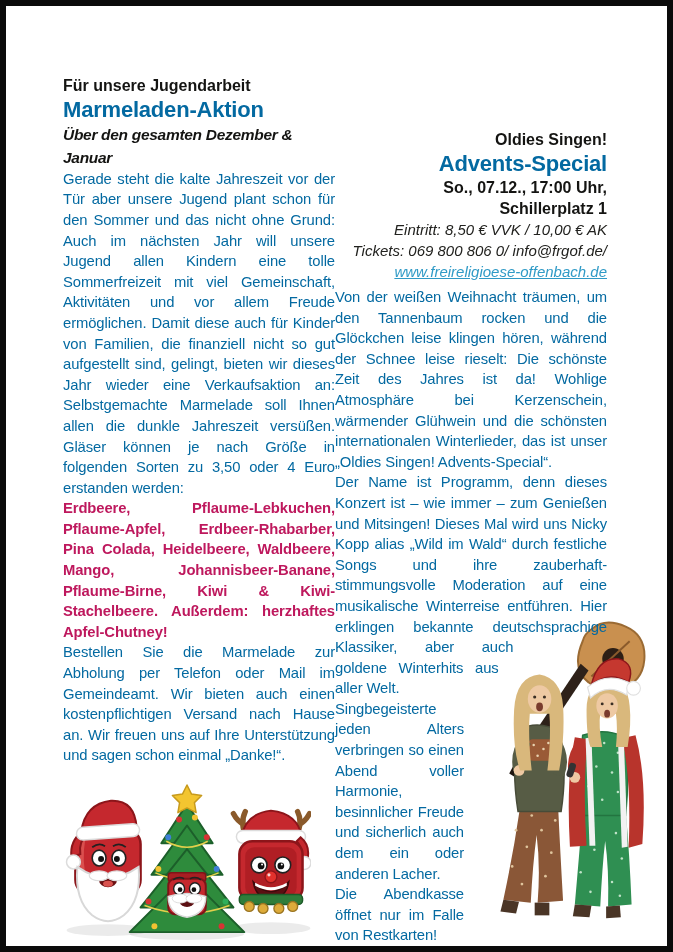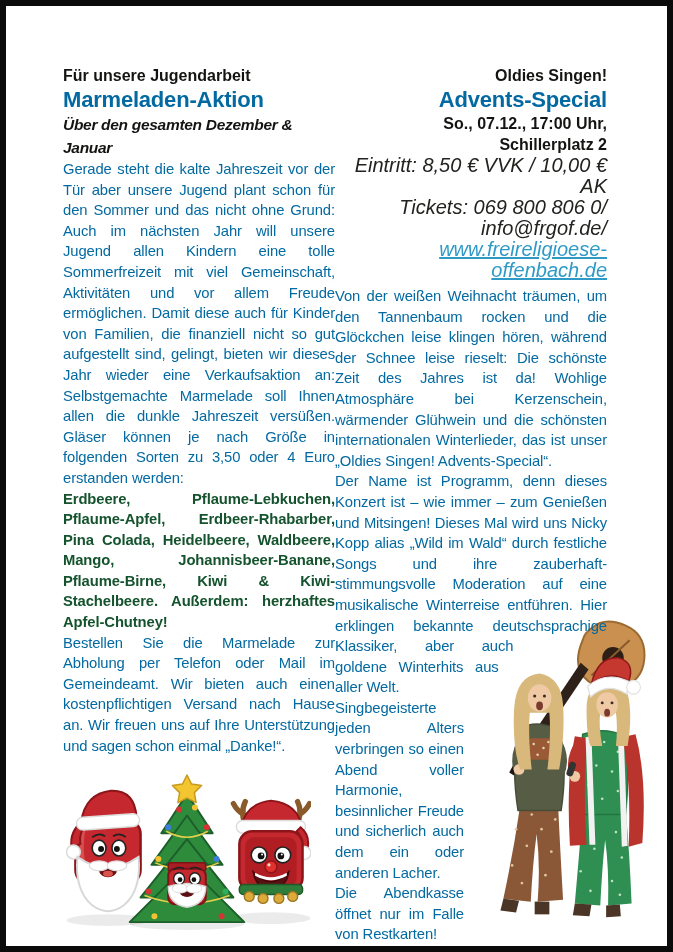"Für unsere Jugendarbeit" .content { align-items: none -> flex-end }
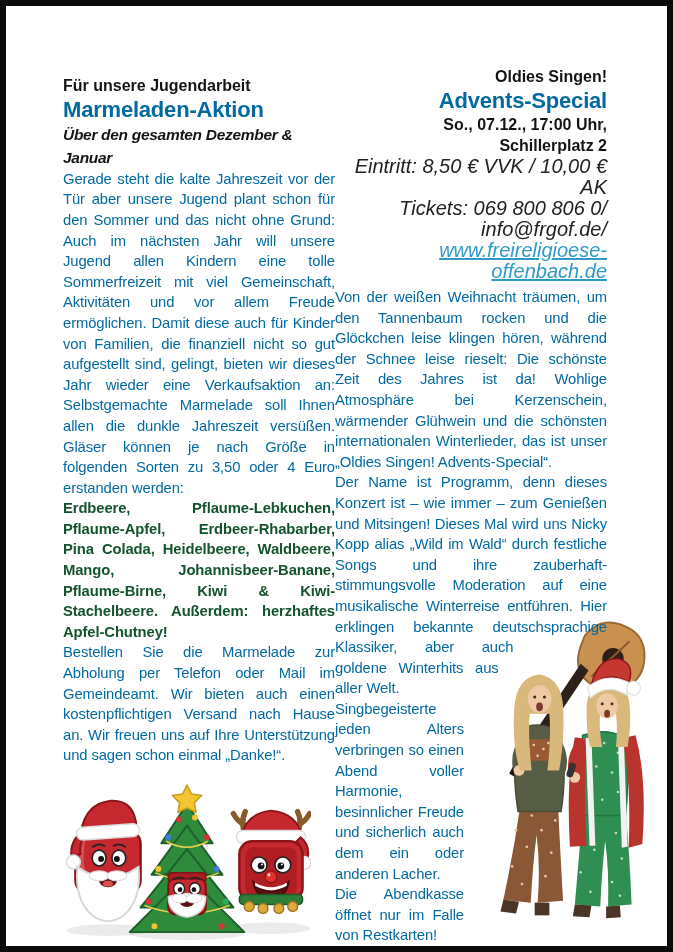"Schillerplatz 2" div.meta-bold { text: 2 -> 1 }
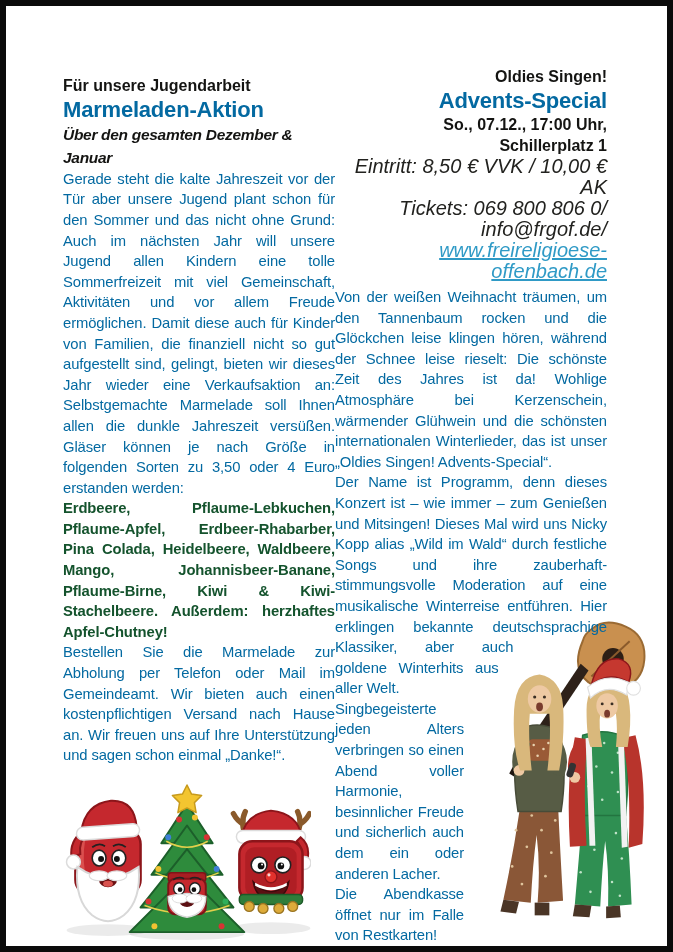"Eintritt: 8,50 € VVK /" .meta { font-size: 20px -> 15px }
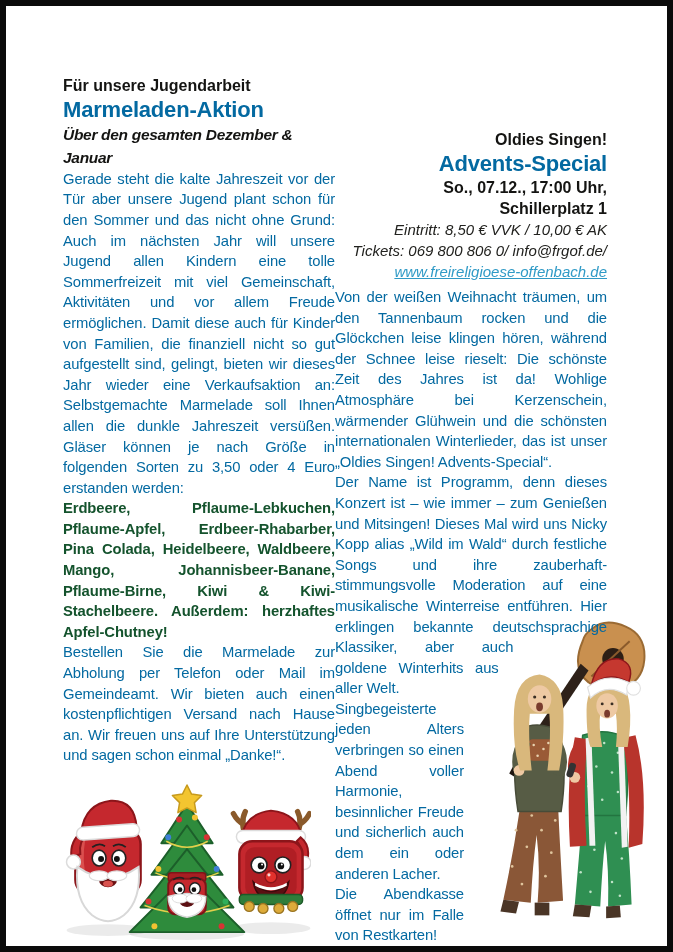"Erdbeere, Pflaume-Lebkuchen," .body-text.bold { color: #14532d -> #be185d }
